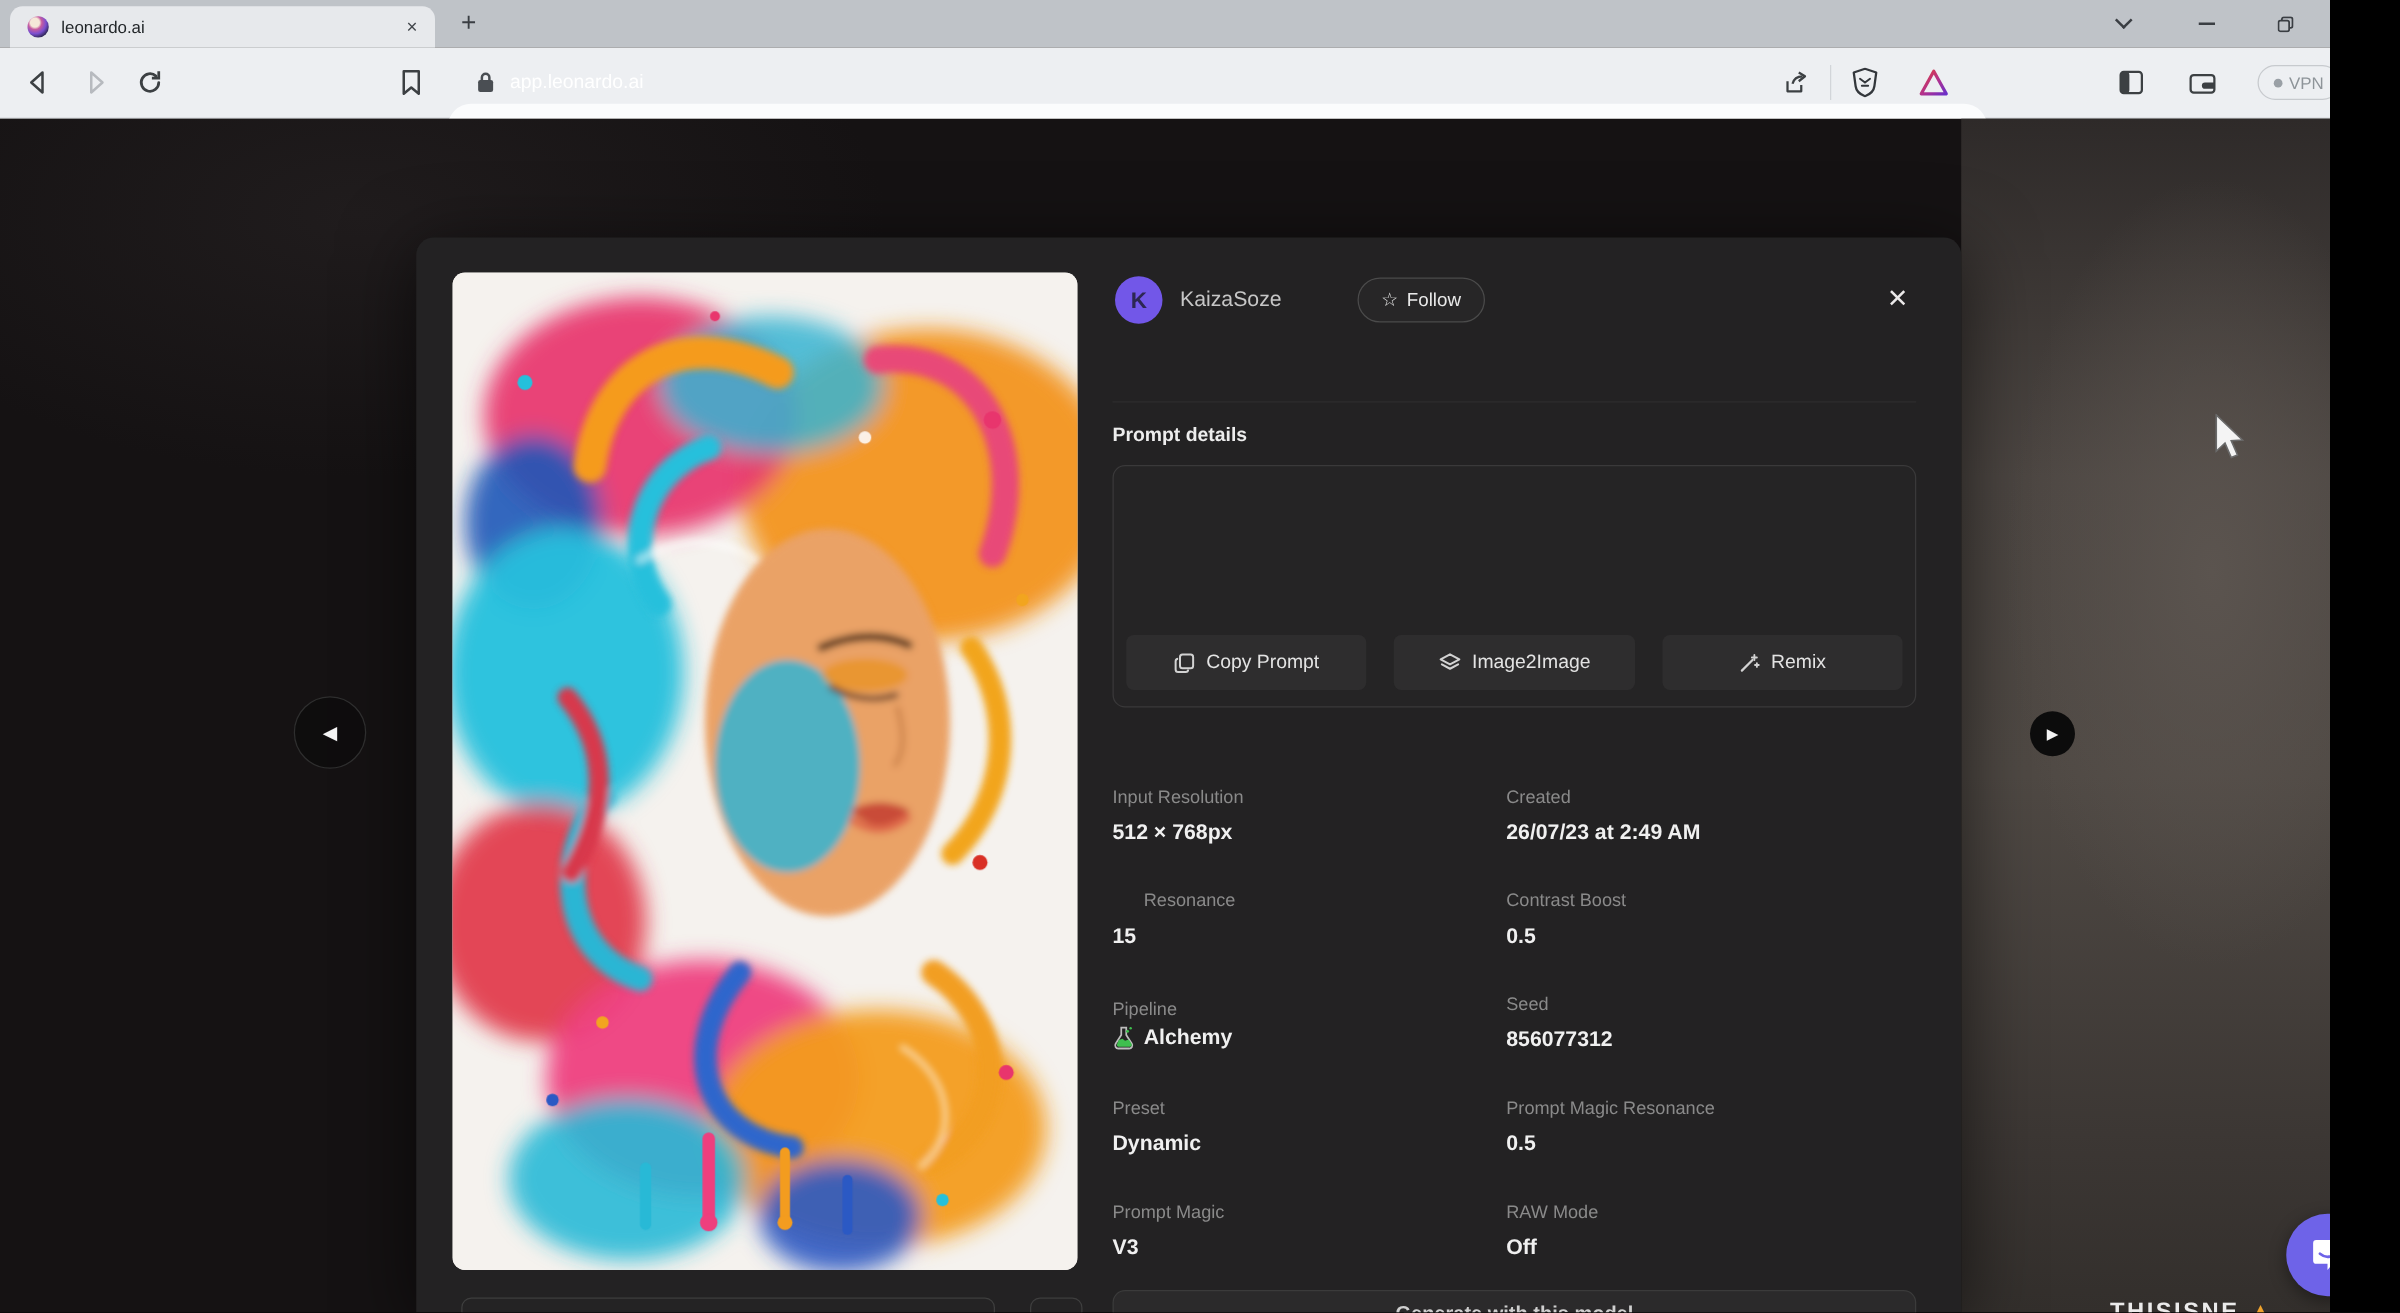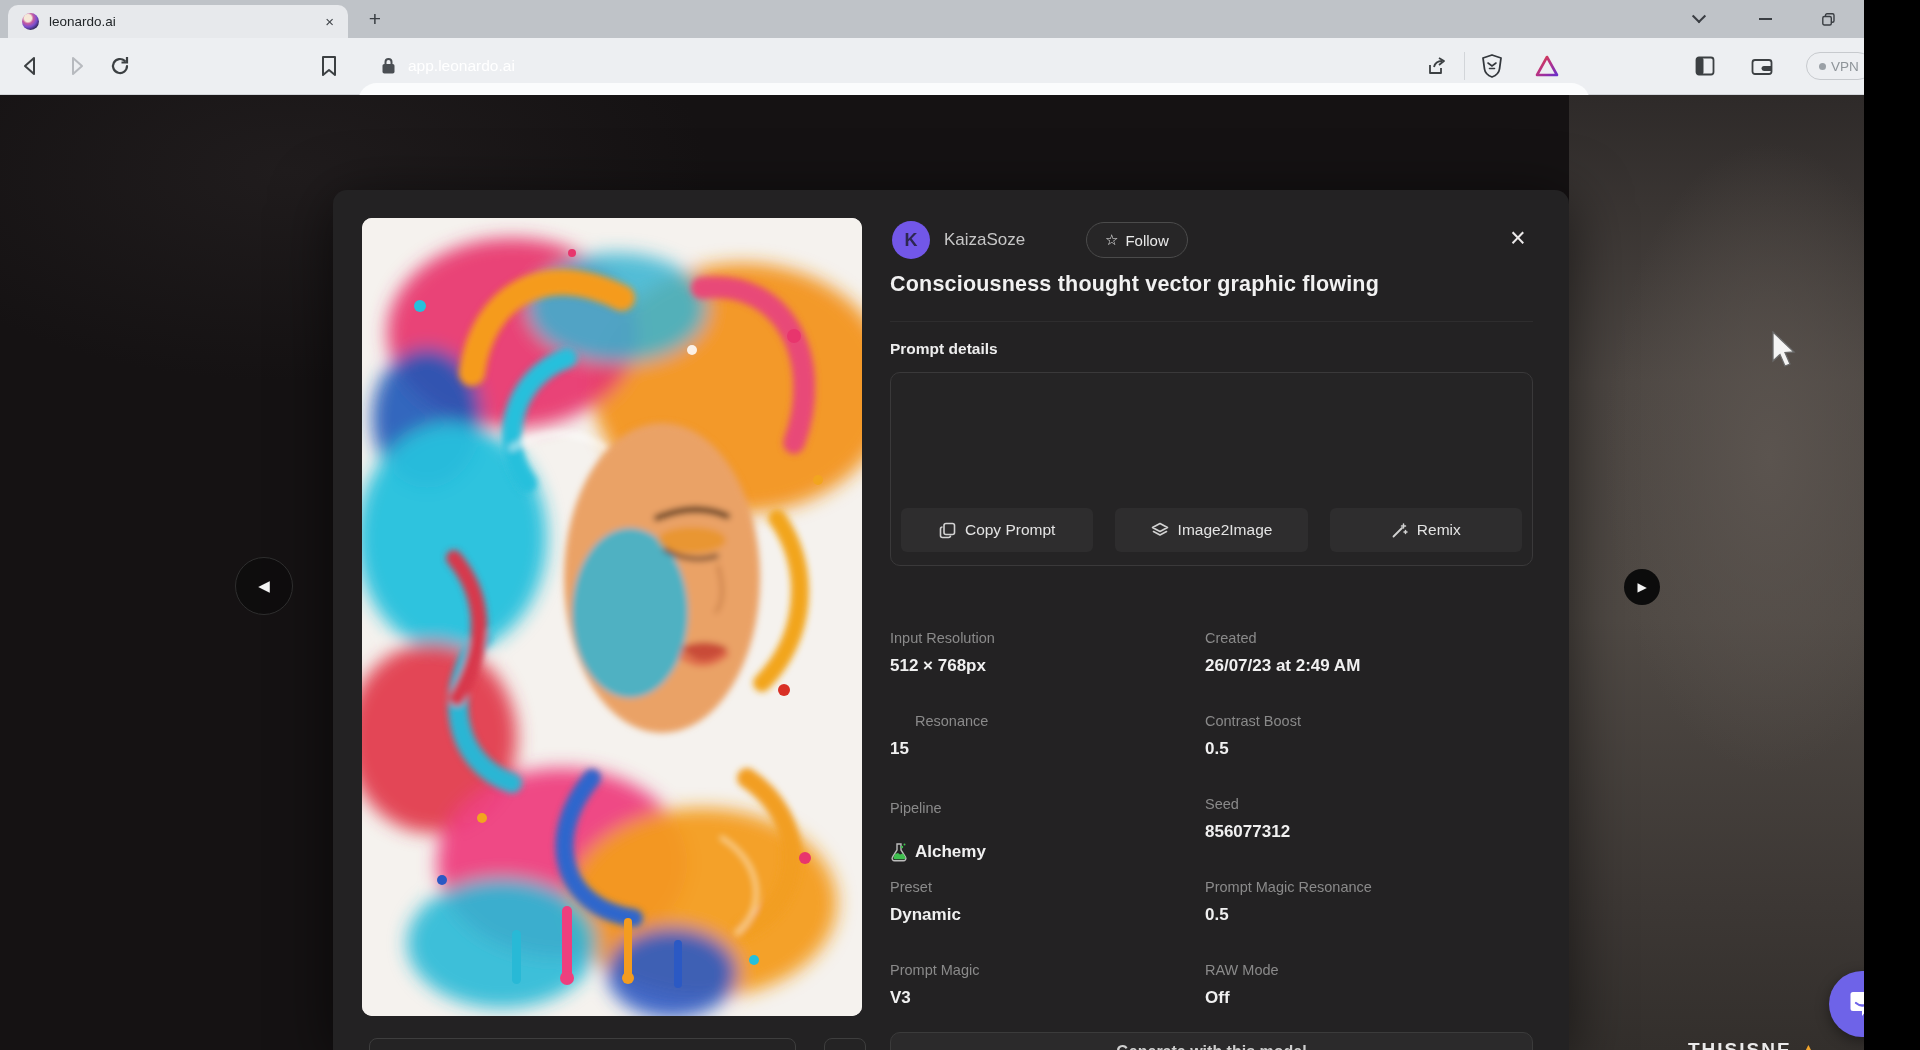"Consciousness thought vector graphic" div.page-title { html: <div>Consciousness thought vector graphic flowing</div> -> none }
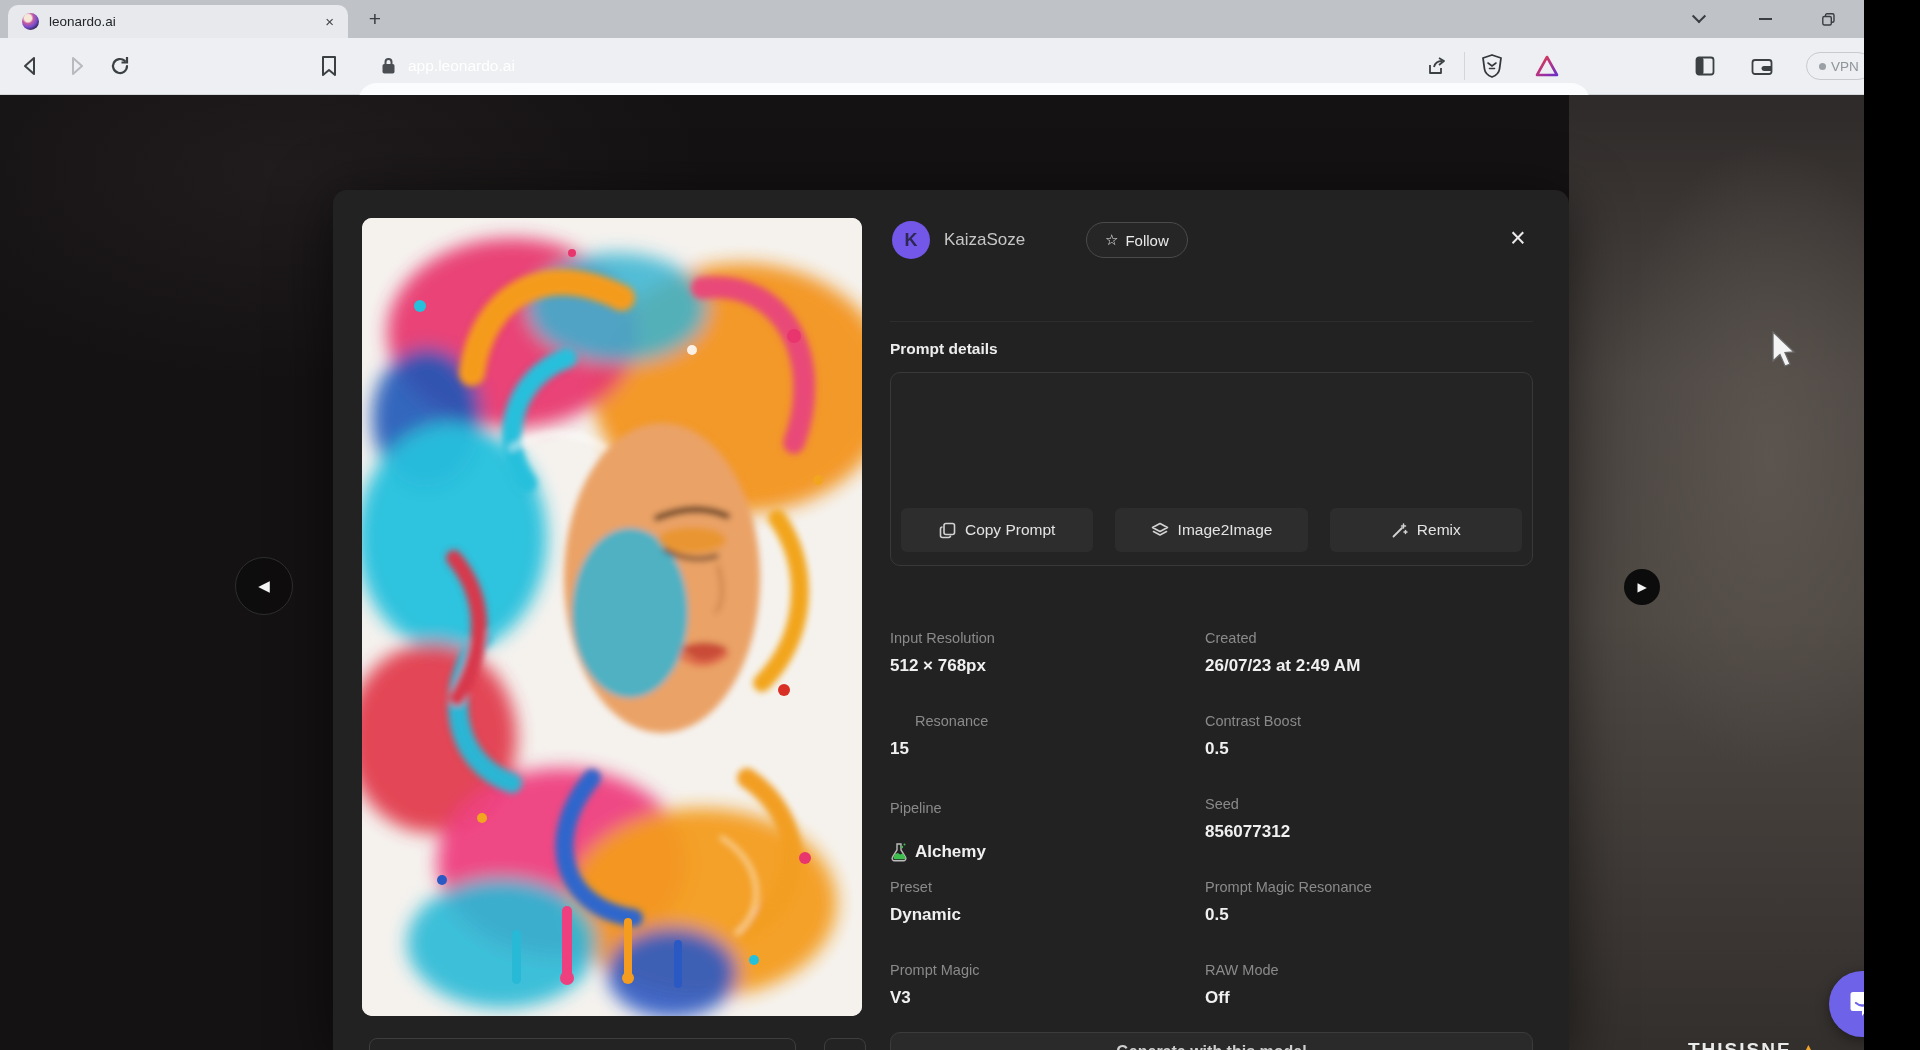"Alchemy" div.d-value { margin-top: 22px -> none }
